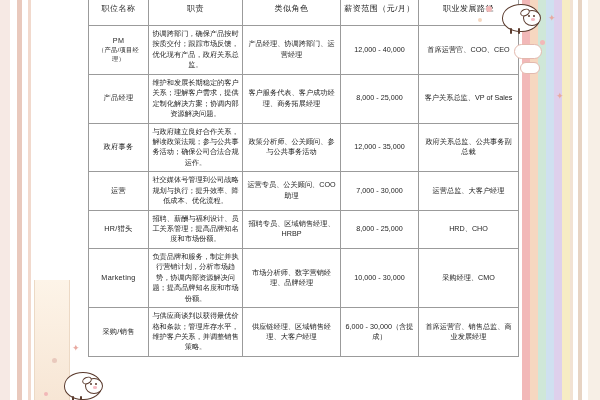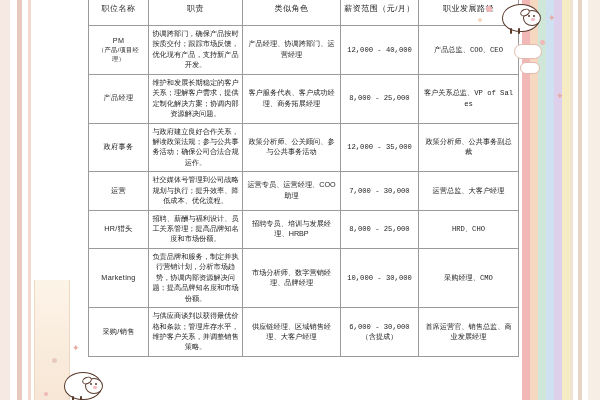"协调跨部门，确保产品按时按质交付；跟踪市场反馈，优化现有产品，支持新产品开发。" td.cell-duty { text: 支持新产品开发 -> 政府关系总监 }
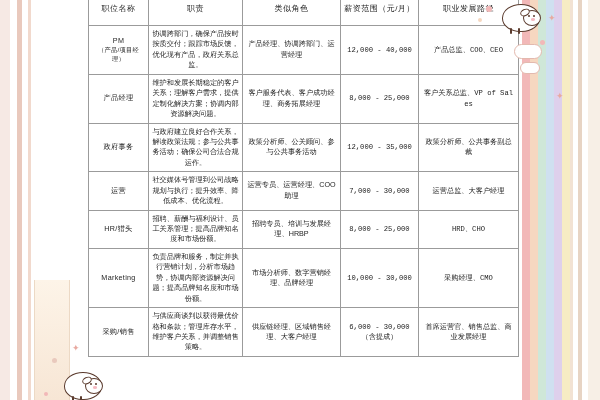"12,000 - 40,000" td.cell-salary, td.cell-path { font-family: Liberation Mono, monospace -> none }
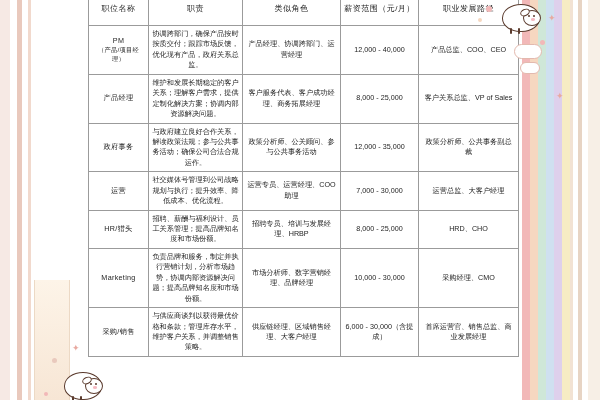"产品总监、COO、CEO" td.cell-path { text: 产品总监 -> 首席运营官 }
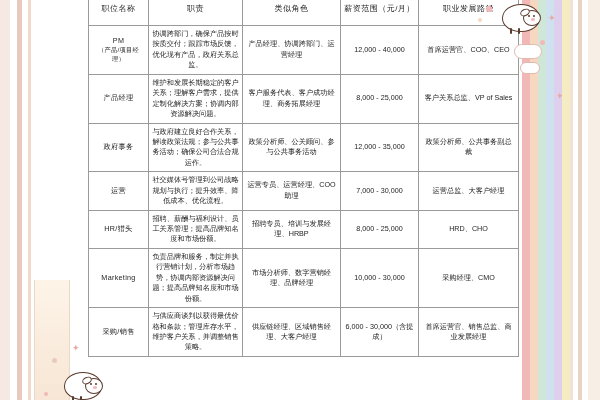"政策分析师、公共事务副总裁" td.cell-path { text: 策分析师 -> 府关系总监 }
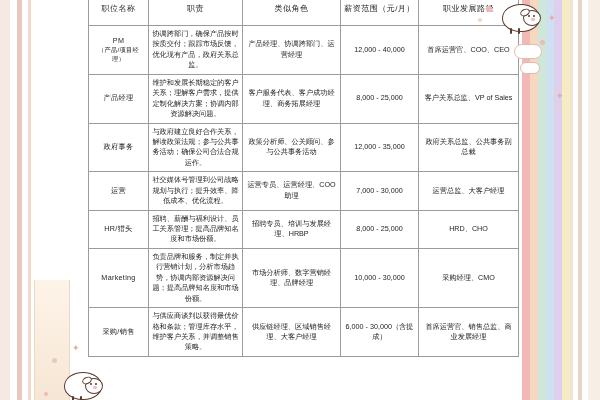"运营专员、运营经理、COO助理" td.cell-titles { text: 运营经理 -> 公关顾问 }
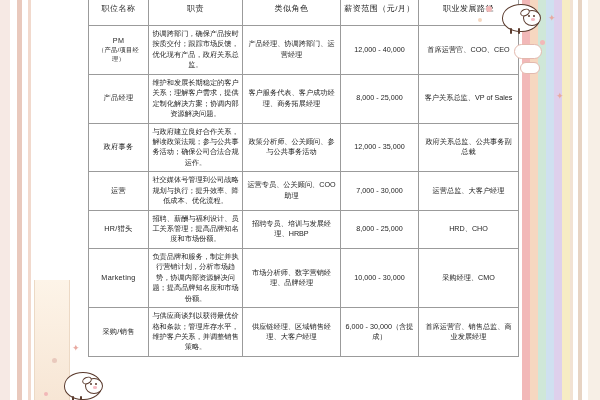"招聘专员、培训与发展经理、HRBP" td.cell-titles { text: 培训与发展 -> 区域销售 }
